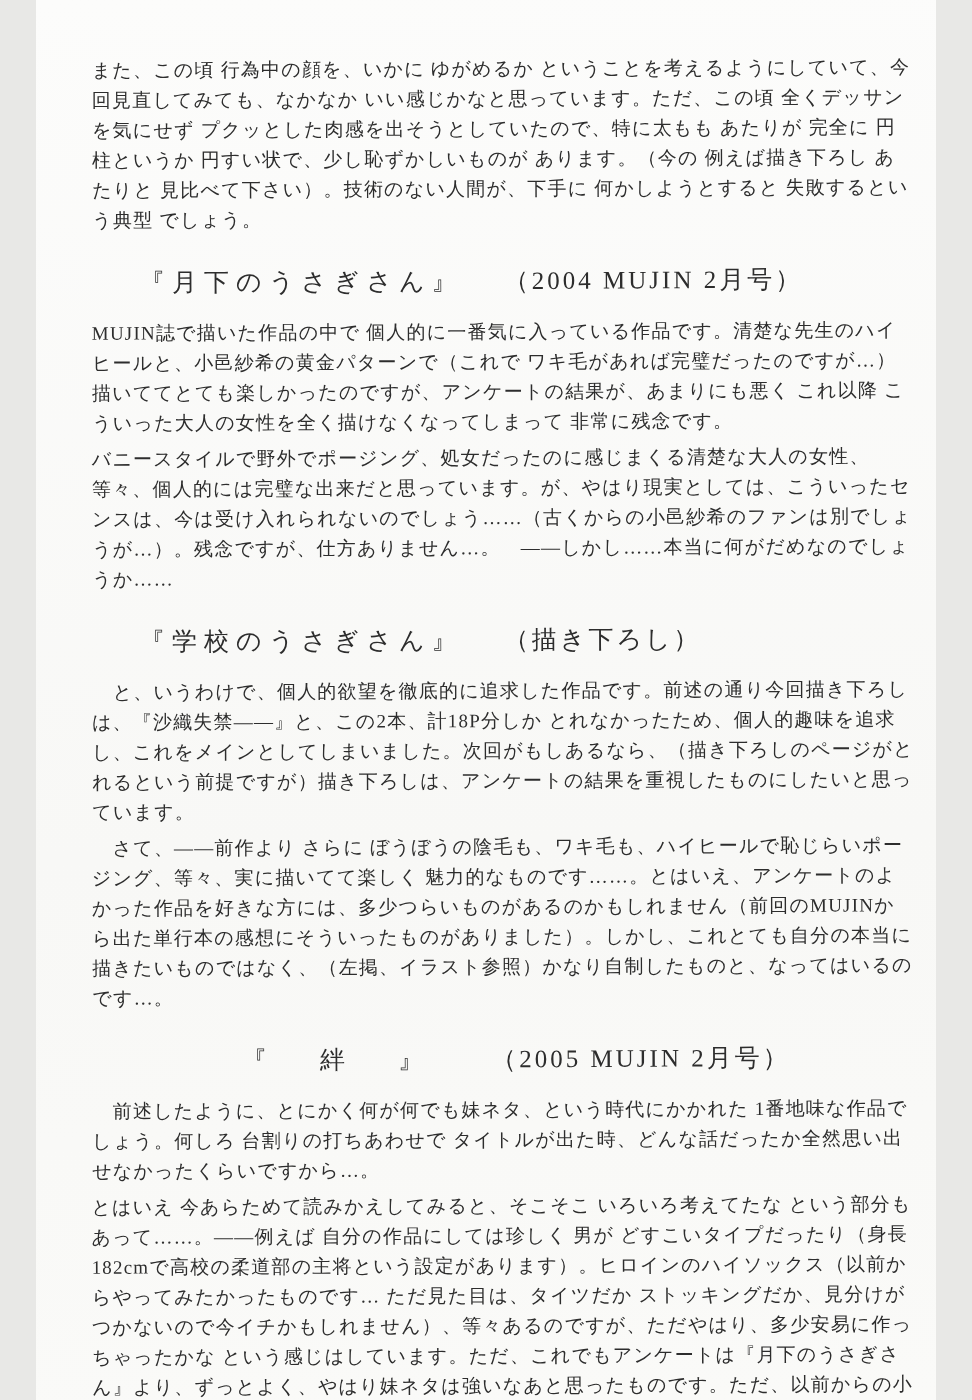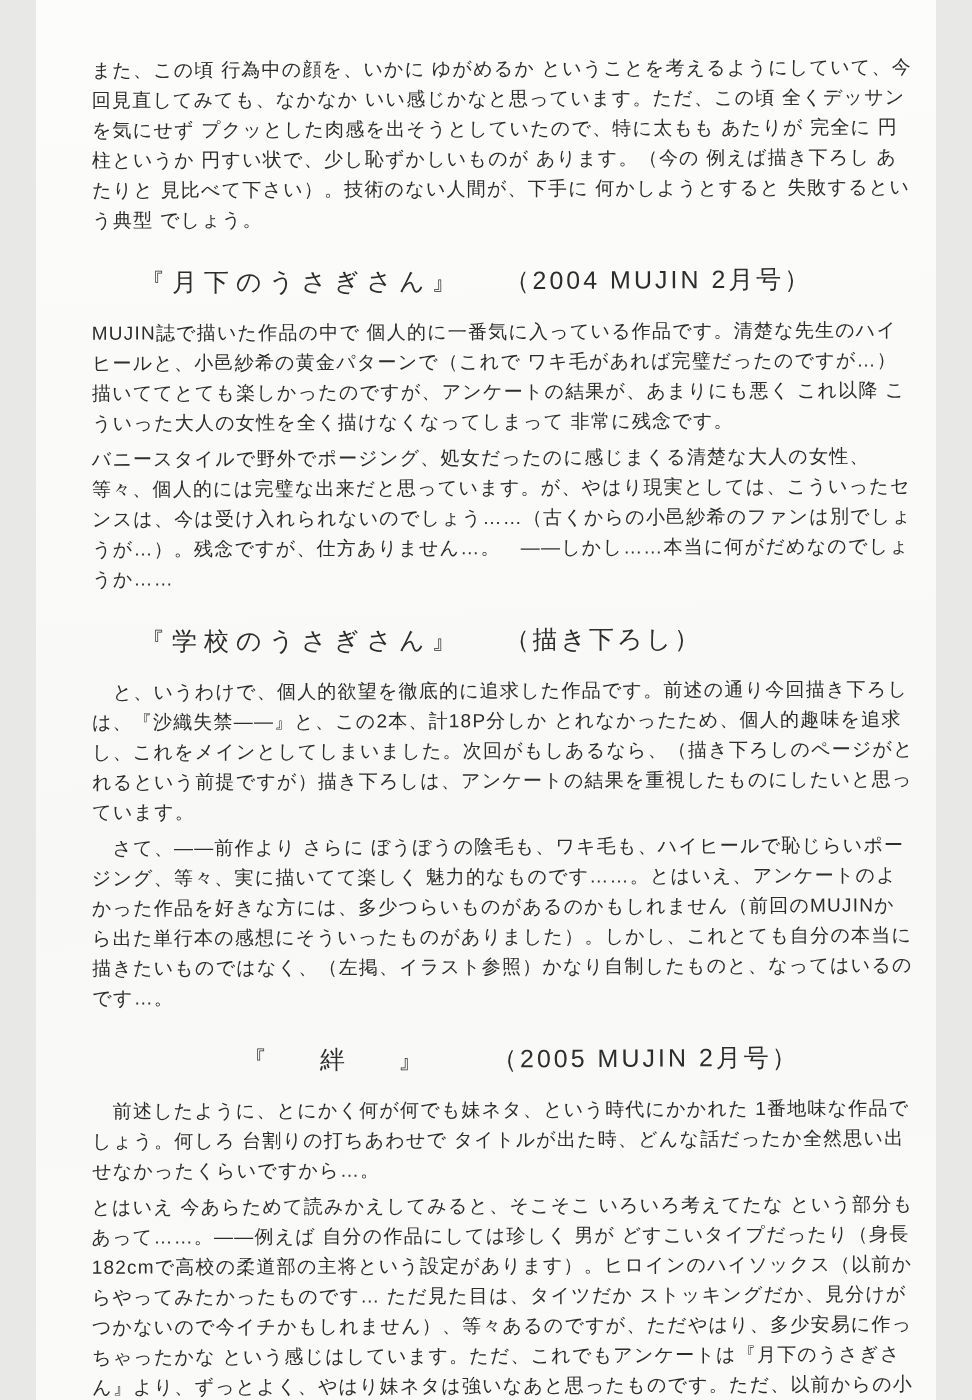"また、この頃 行為中の顔を、いかに ゆがめるか" .page { font-family: Liberation Sans, sans-serif -> Liberation Serif, serif }
